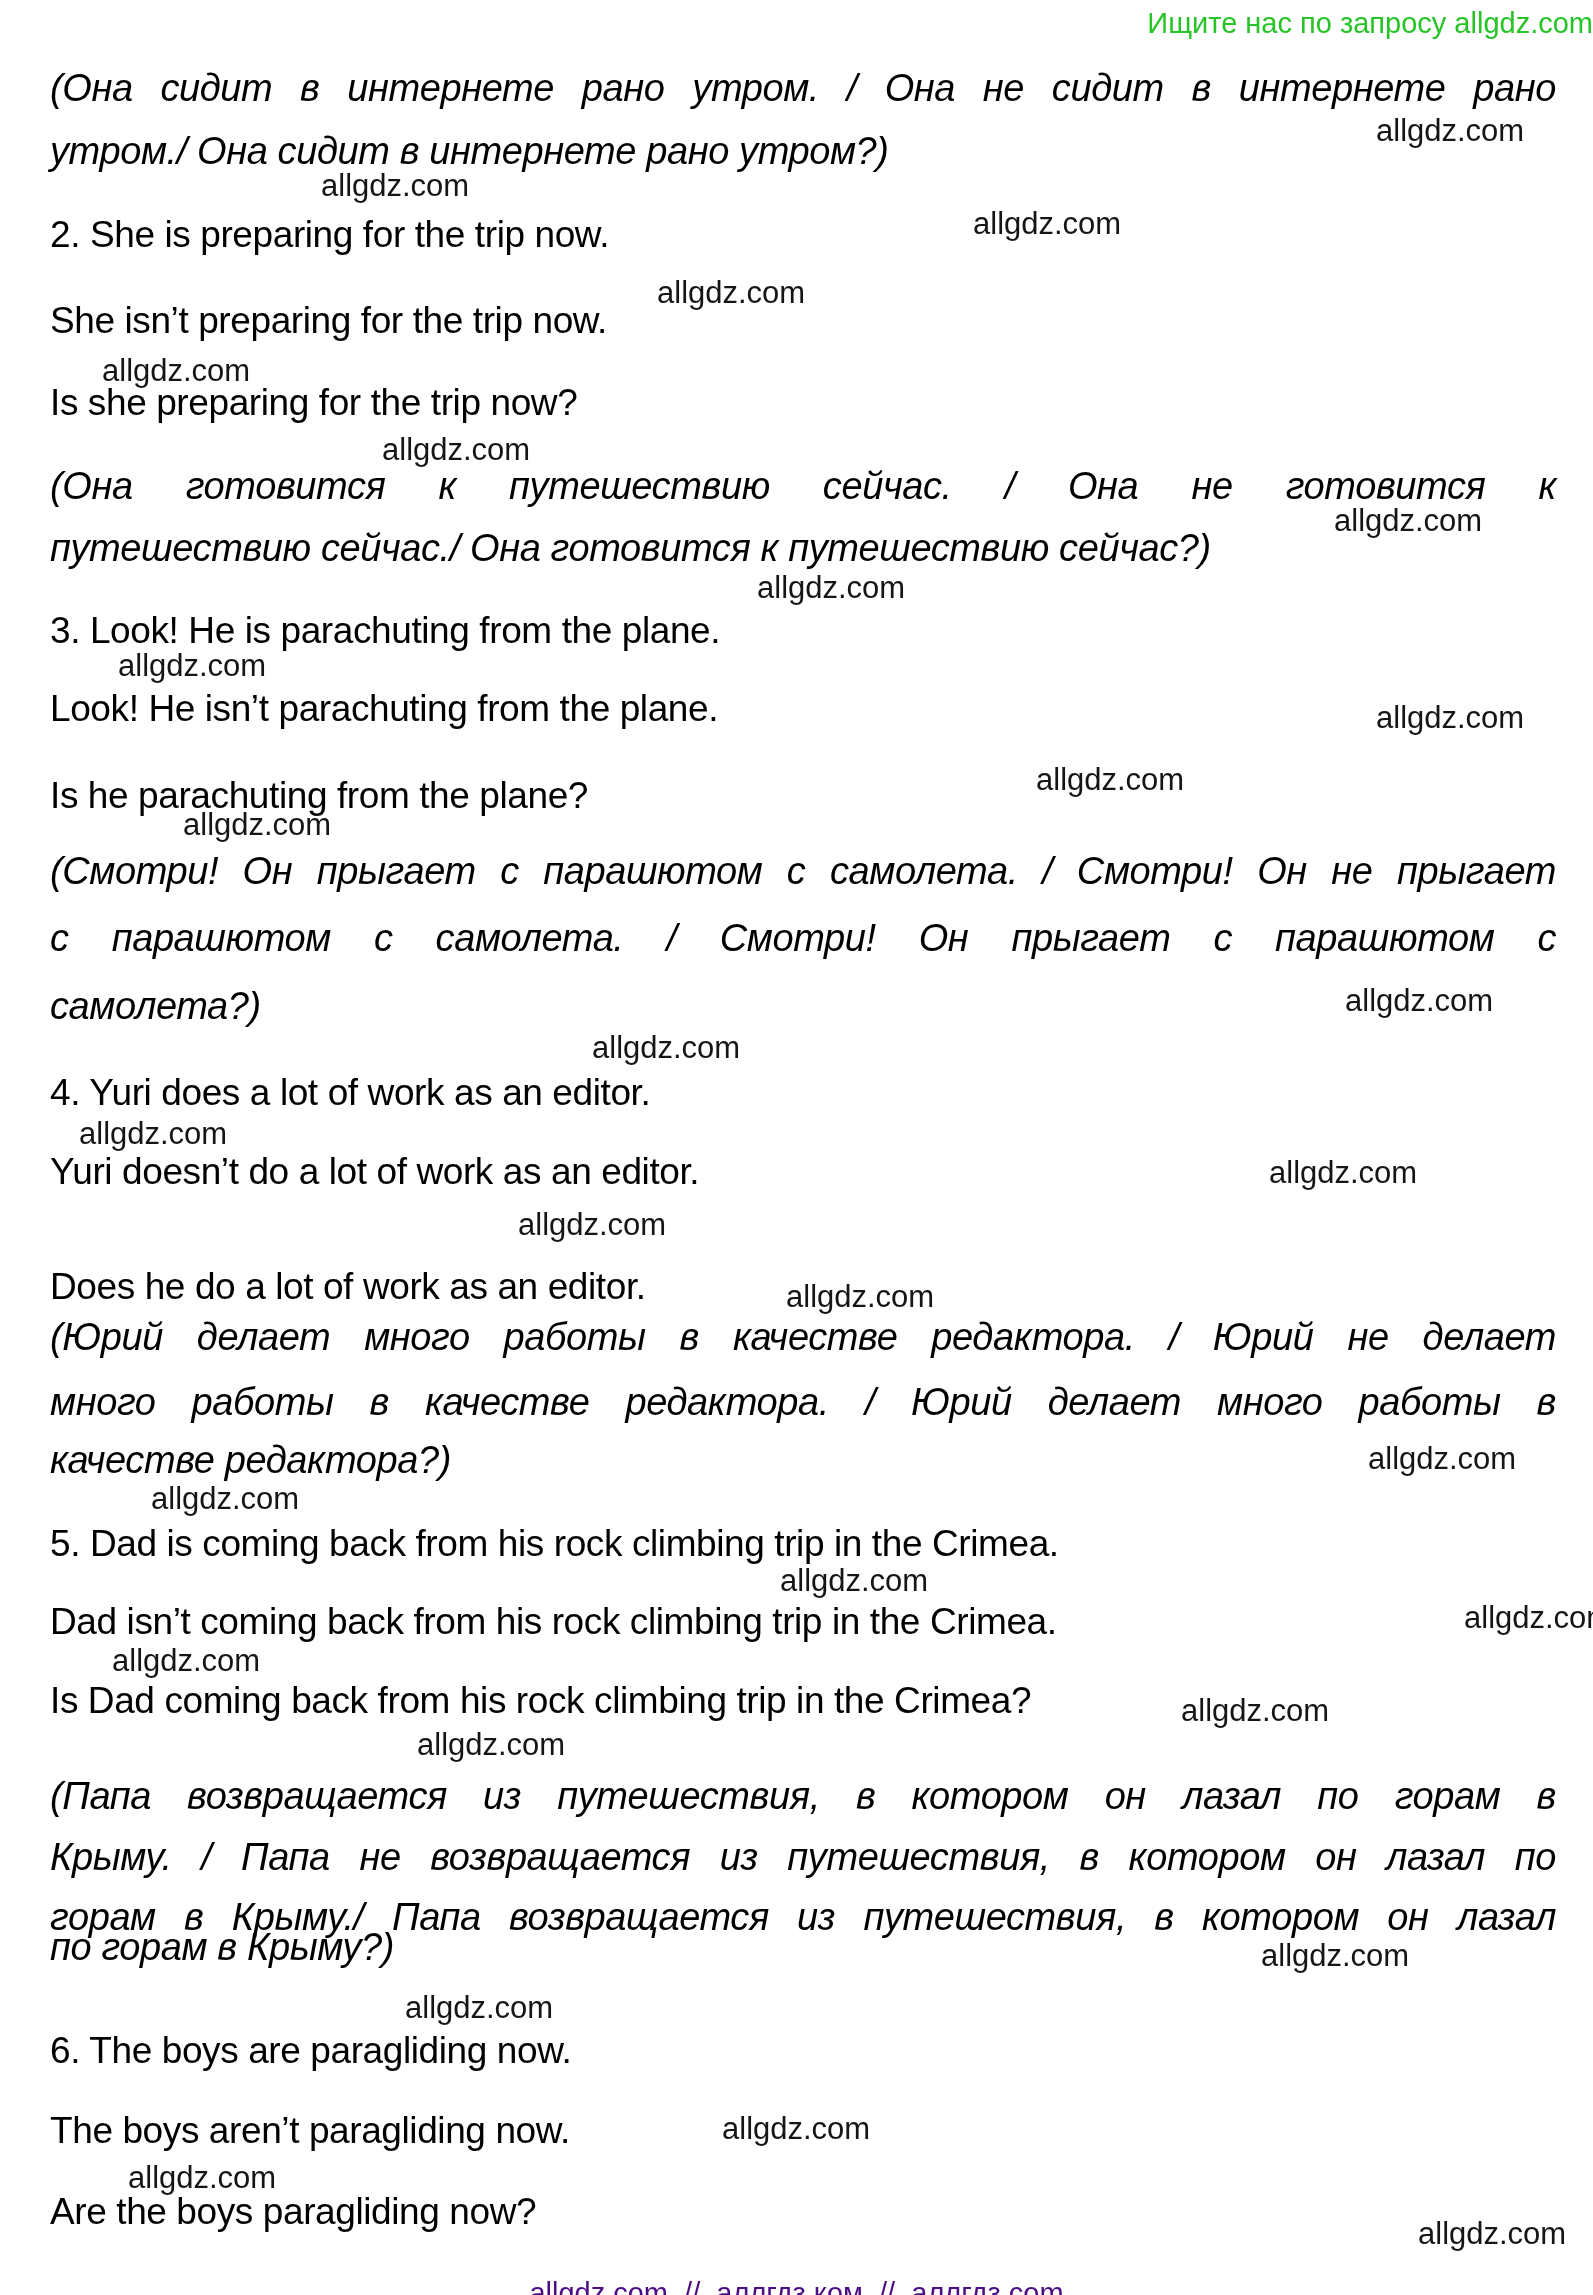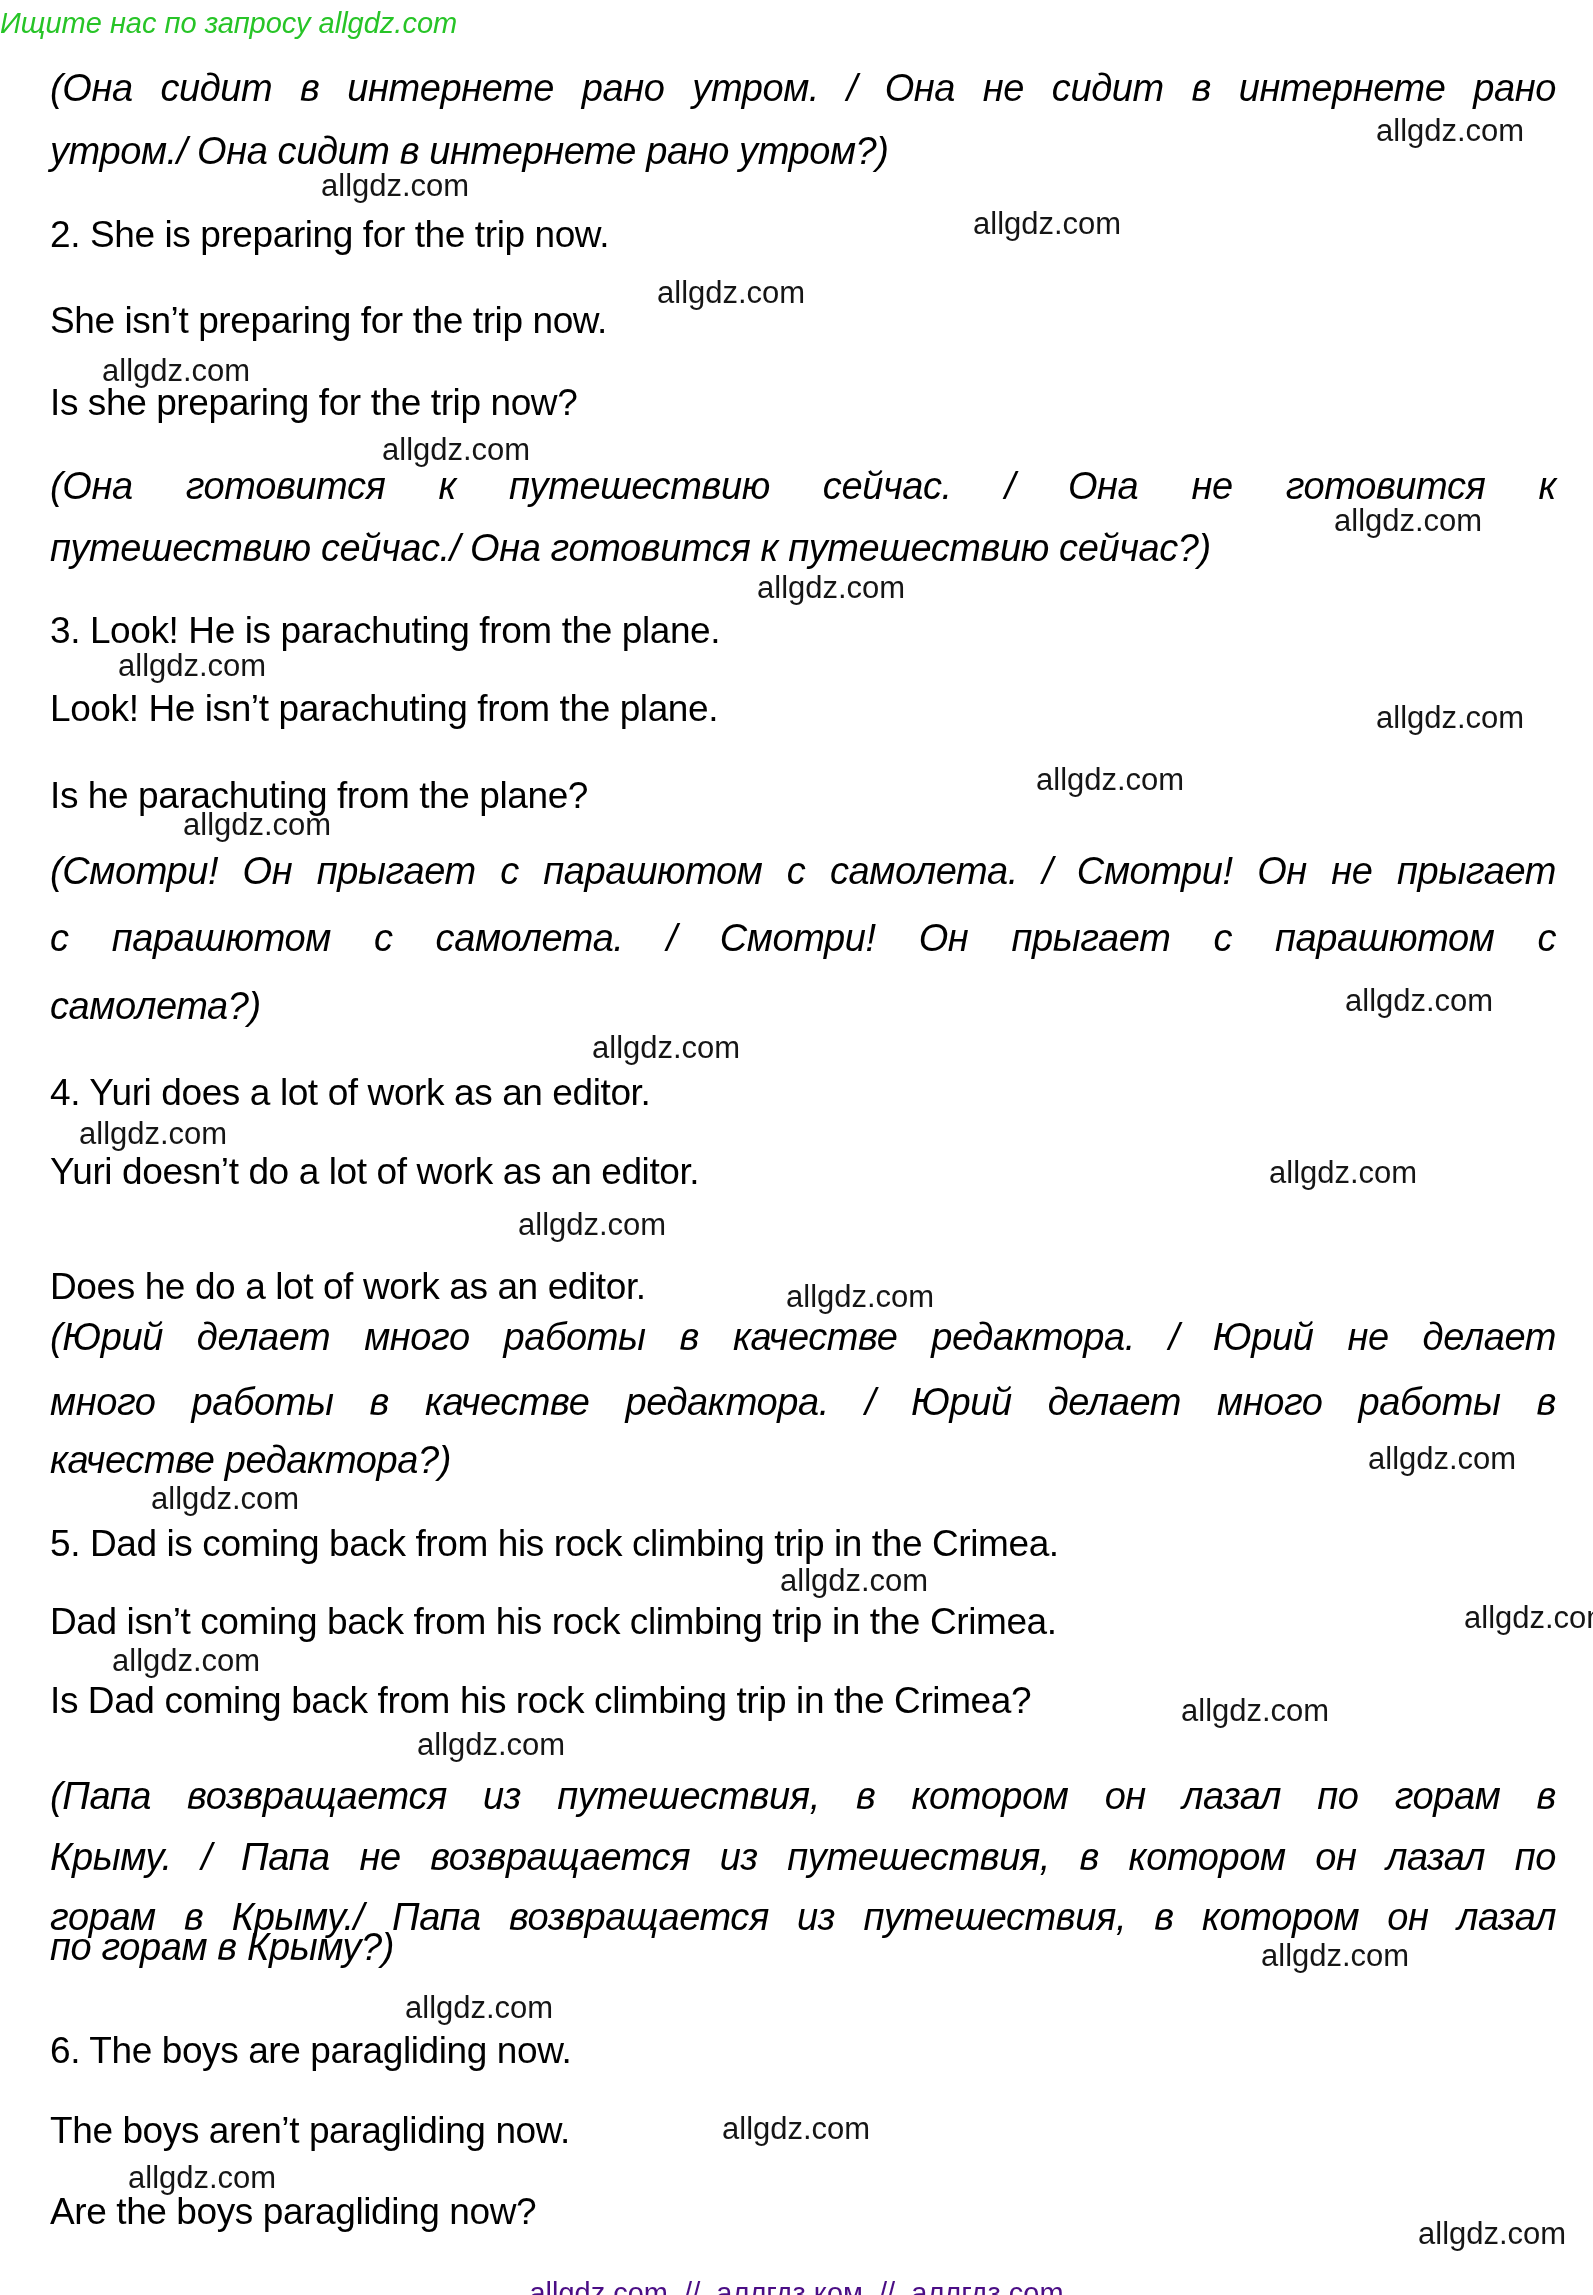"Ищите нас по запросу allgdz.com" .hdr { font-style: italic -> none; text-align: left -> right }
